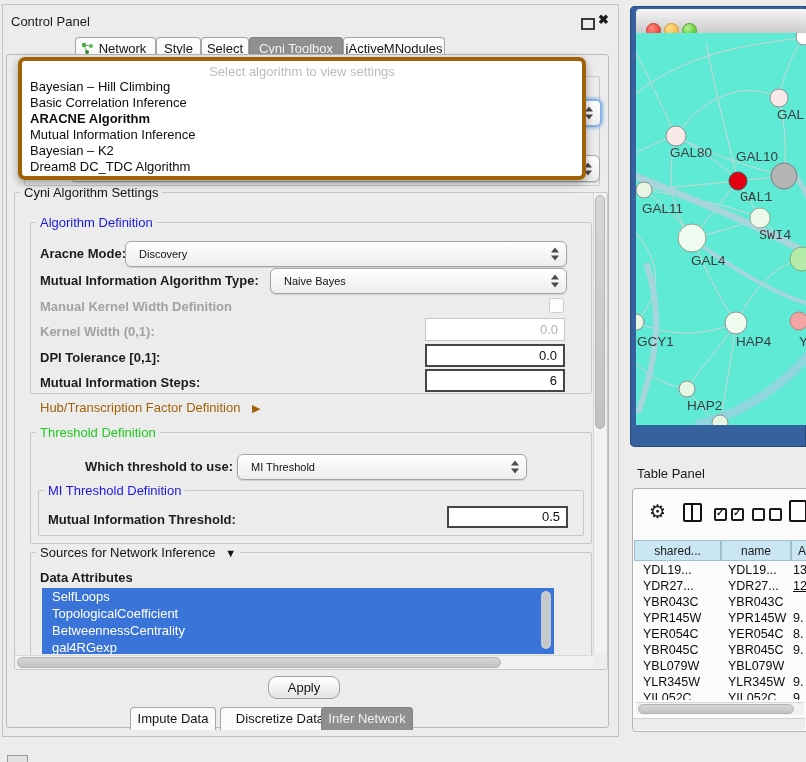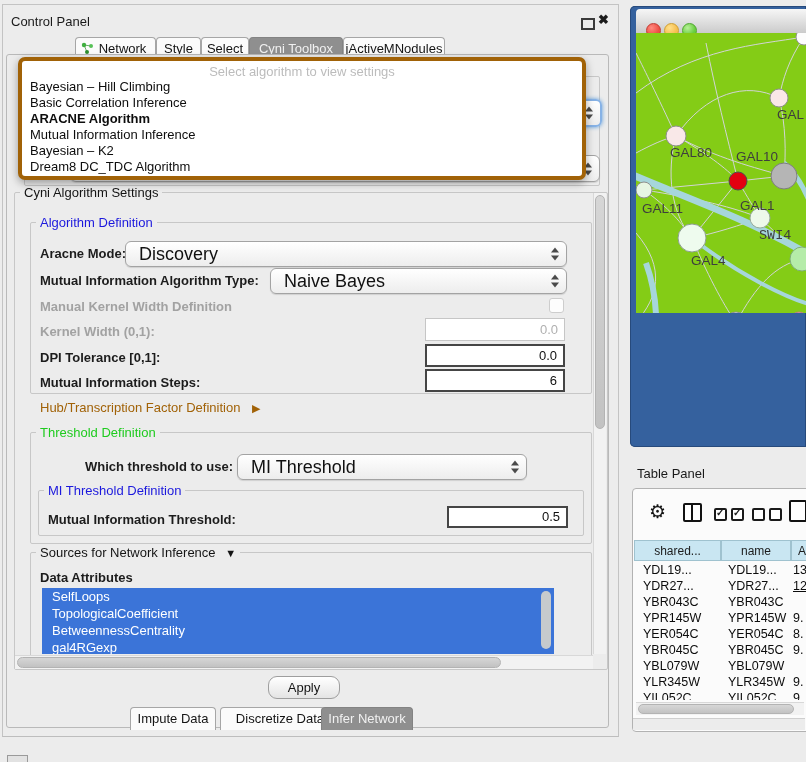"GAL" #net-canvas { background: #84cc16 -> #5eead4; height: 280px -> 392px }
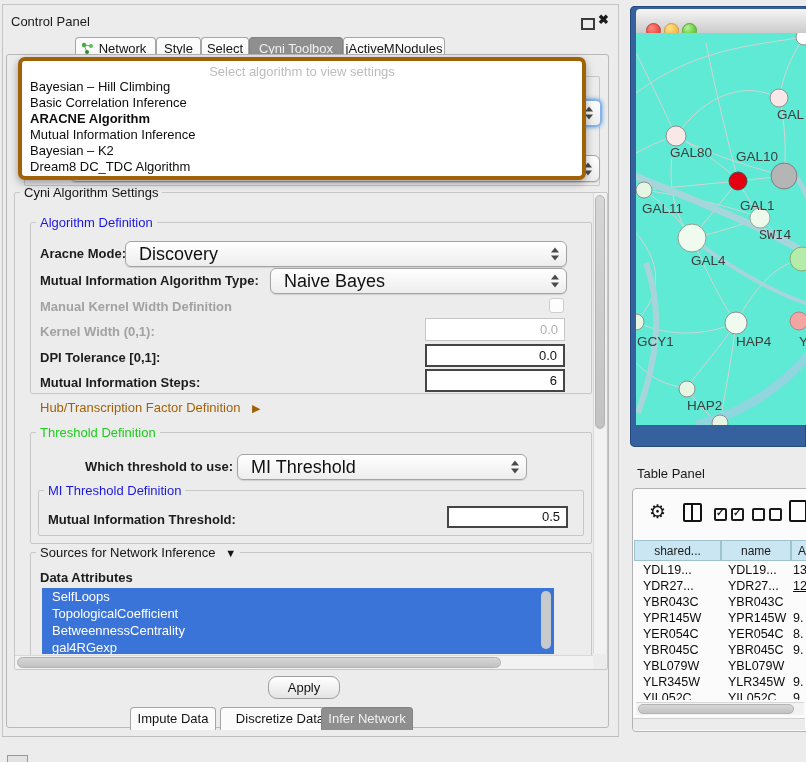"GAL1" div.node-lab { font-family: none -> Liberation Mono, monospace; top: 165px -> 157px }
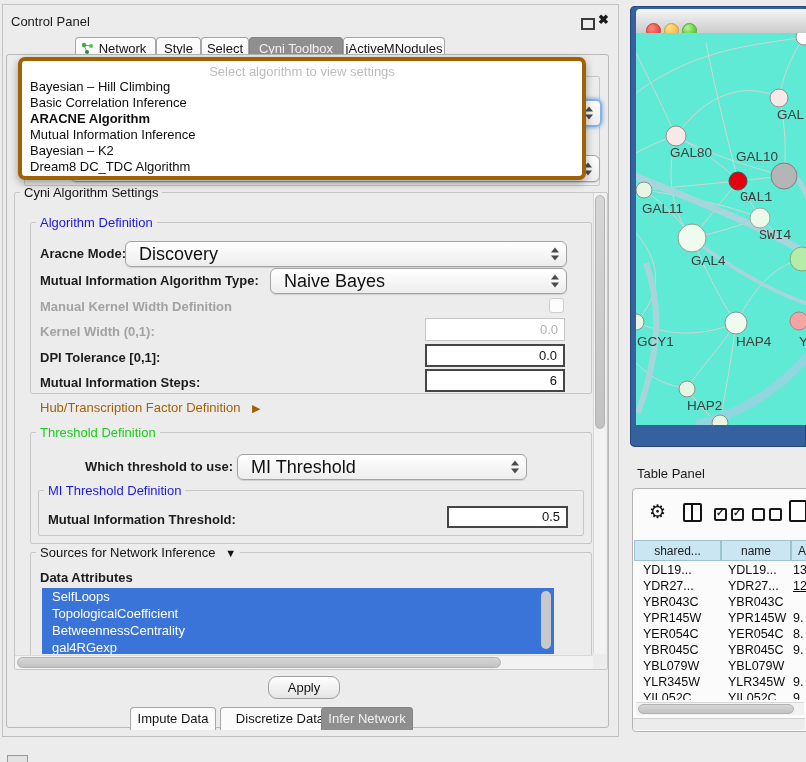"Discovery" .combo { font-size: 18px -> 11px }
